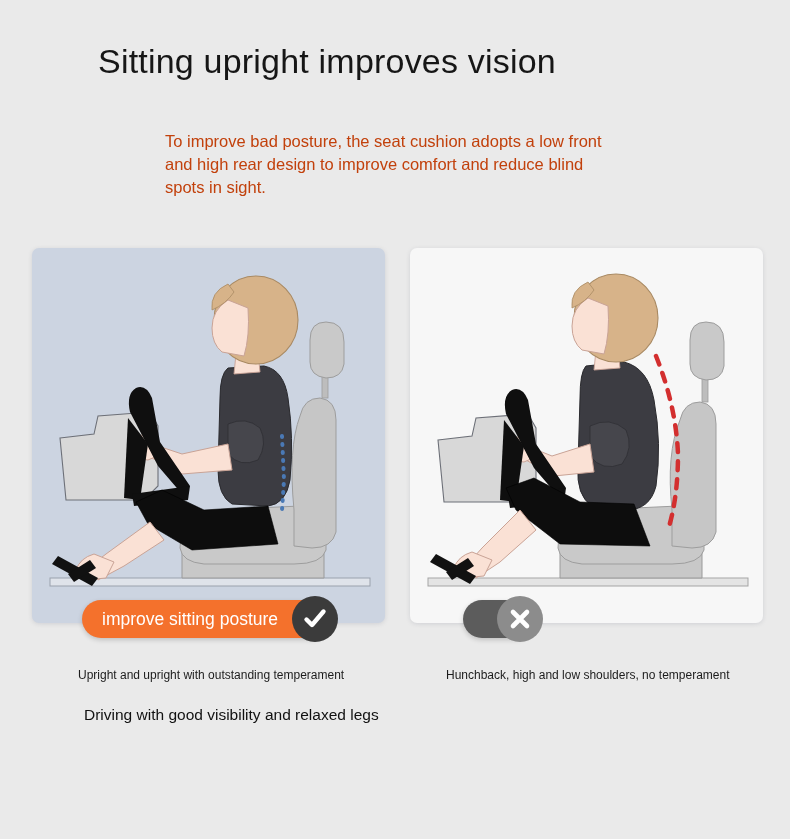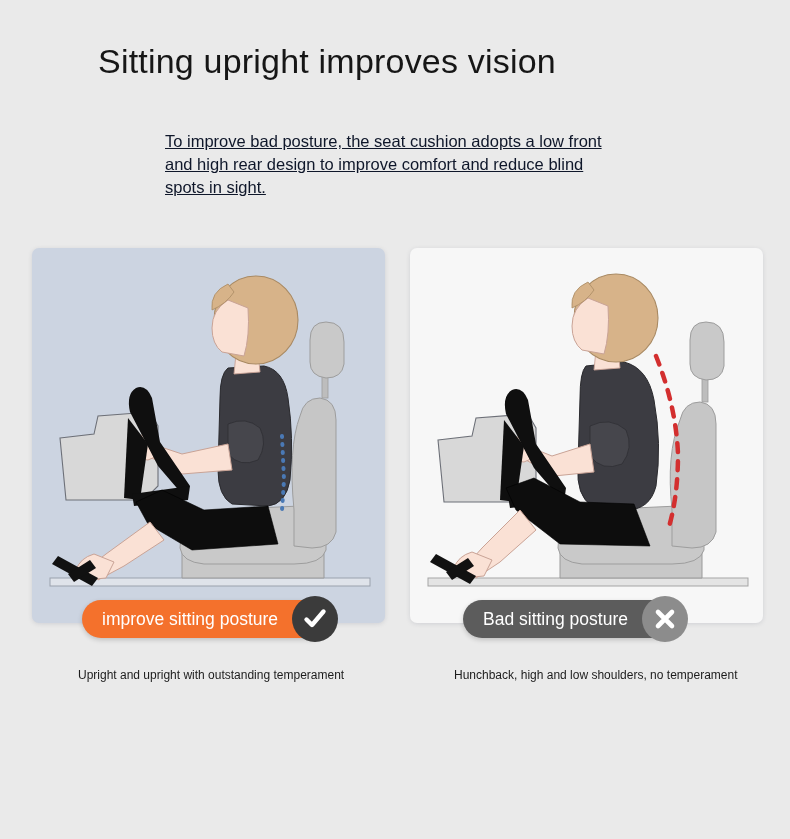"To improve bad posture, the" .subtitle { color: #0f172a -> #c2410c; text-decoration: underline -> none }
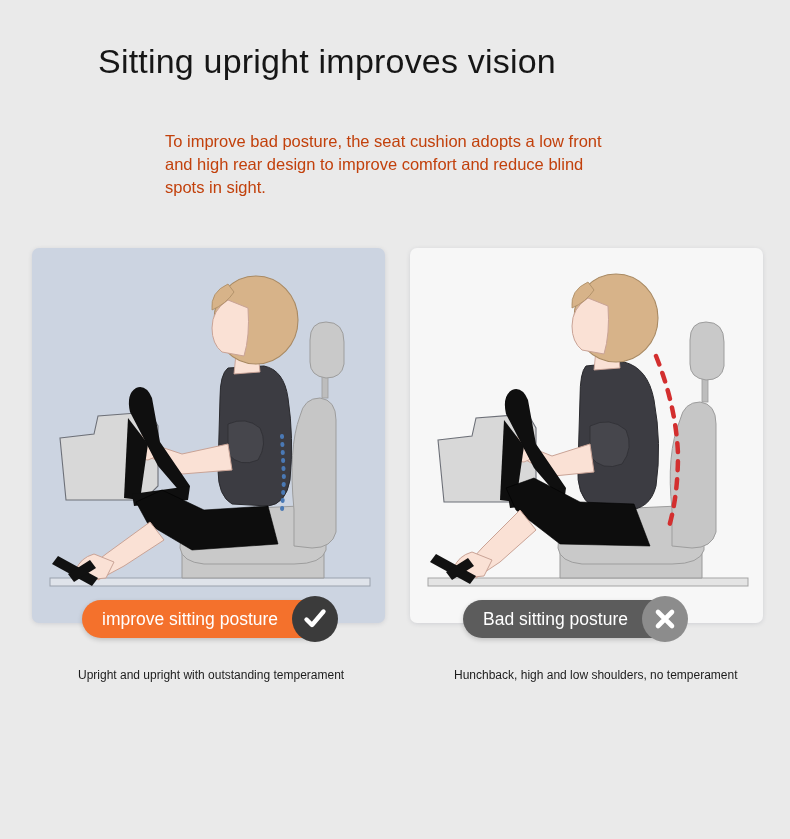"Bad sitting posture" span { html: <span>Bad sitting posture</span> -> none }
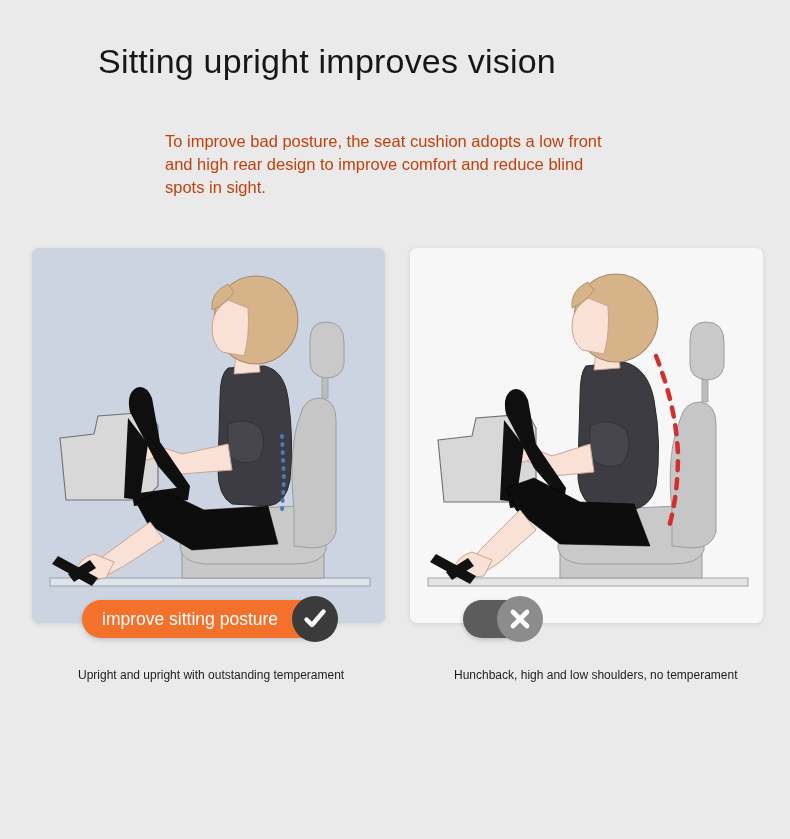"Hunchback, high and low shoulders," .notes-right { margin-left: 8px -> none }
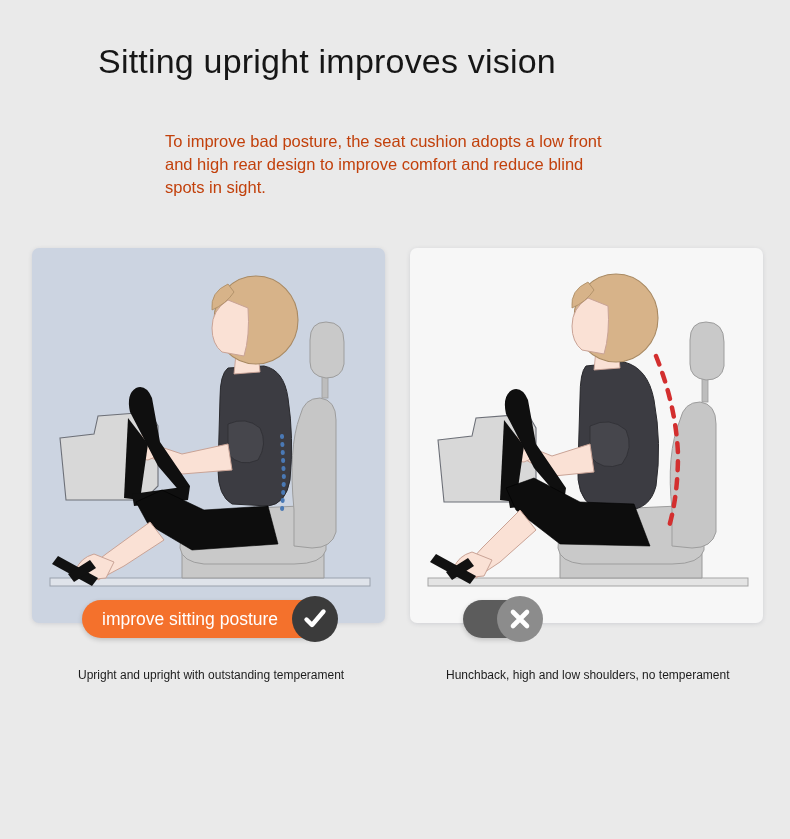"Driving with good visibility and" p.note-lg { html: none -> <p>Driving with good visibility and relaxed legs</p> }
